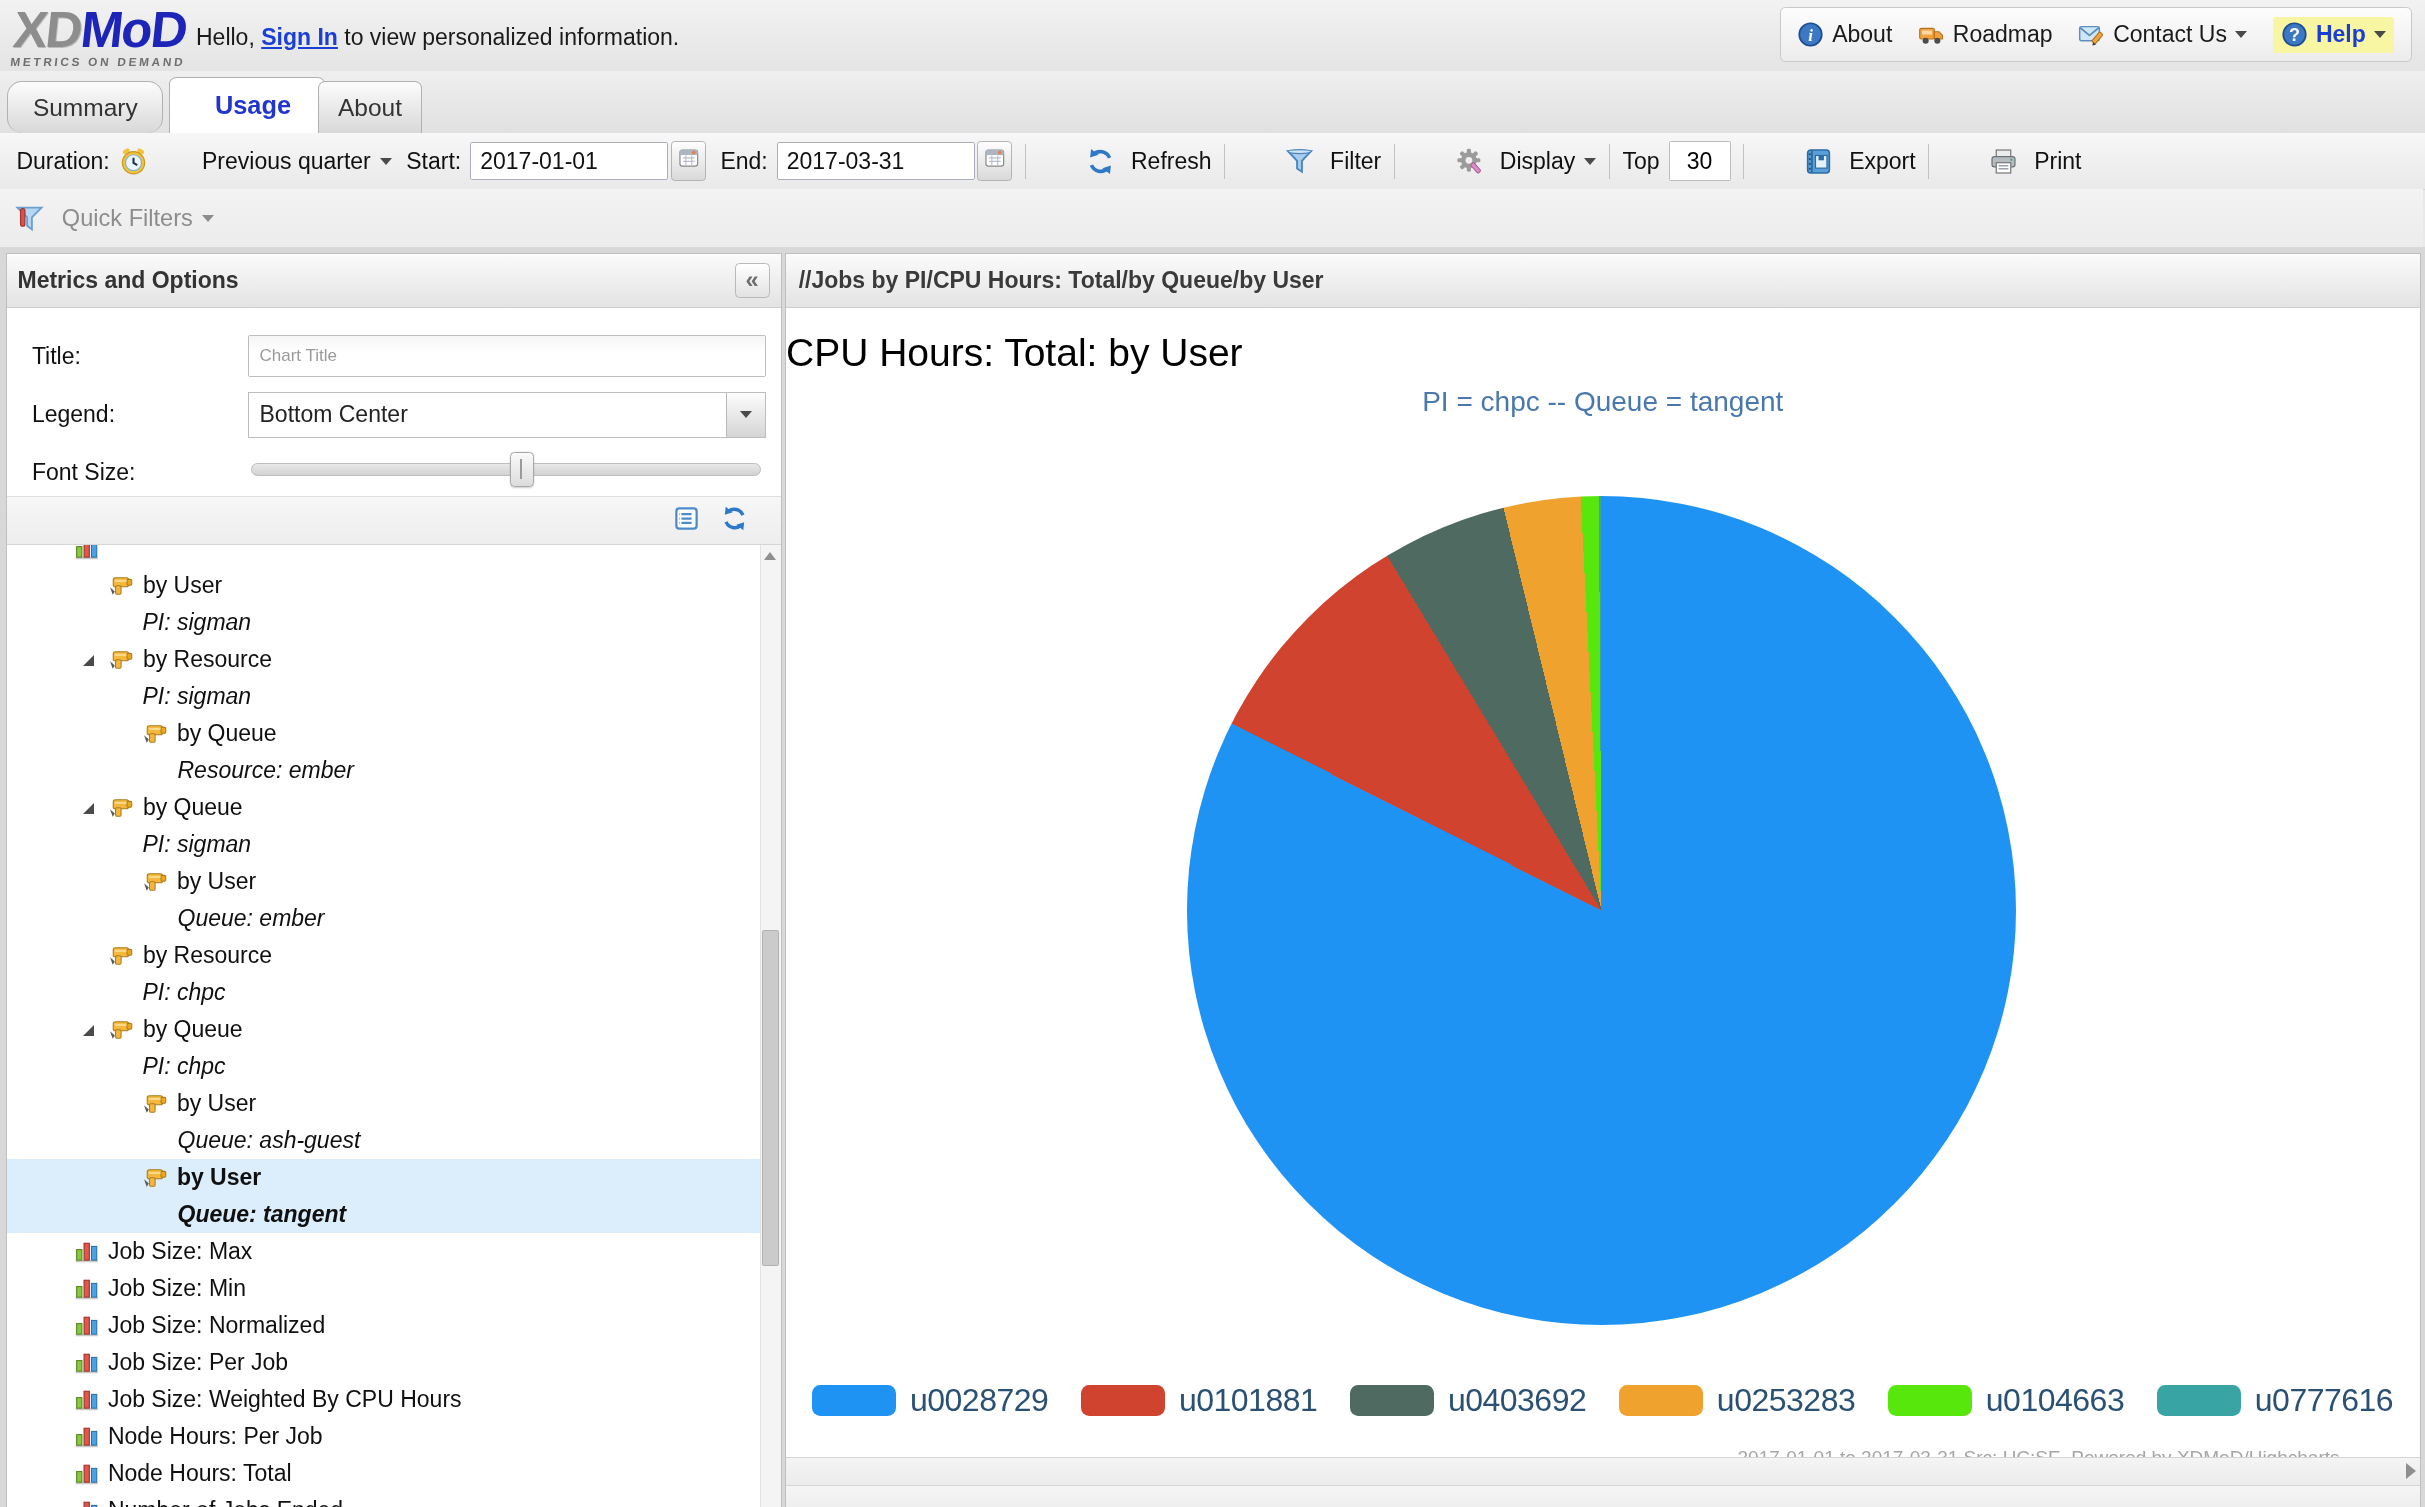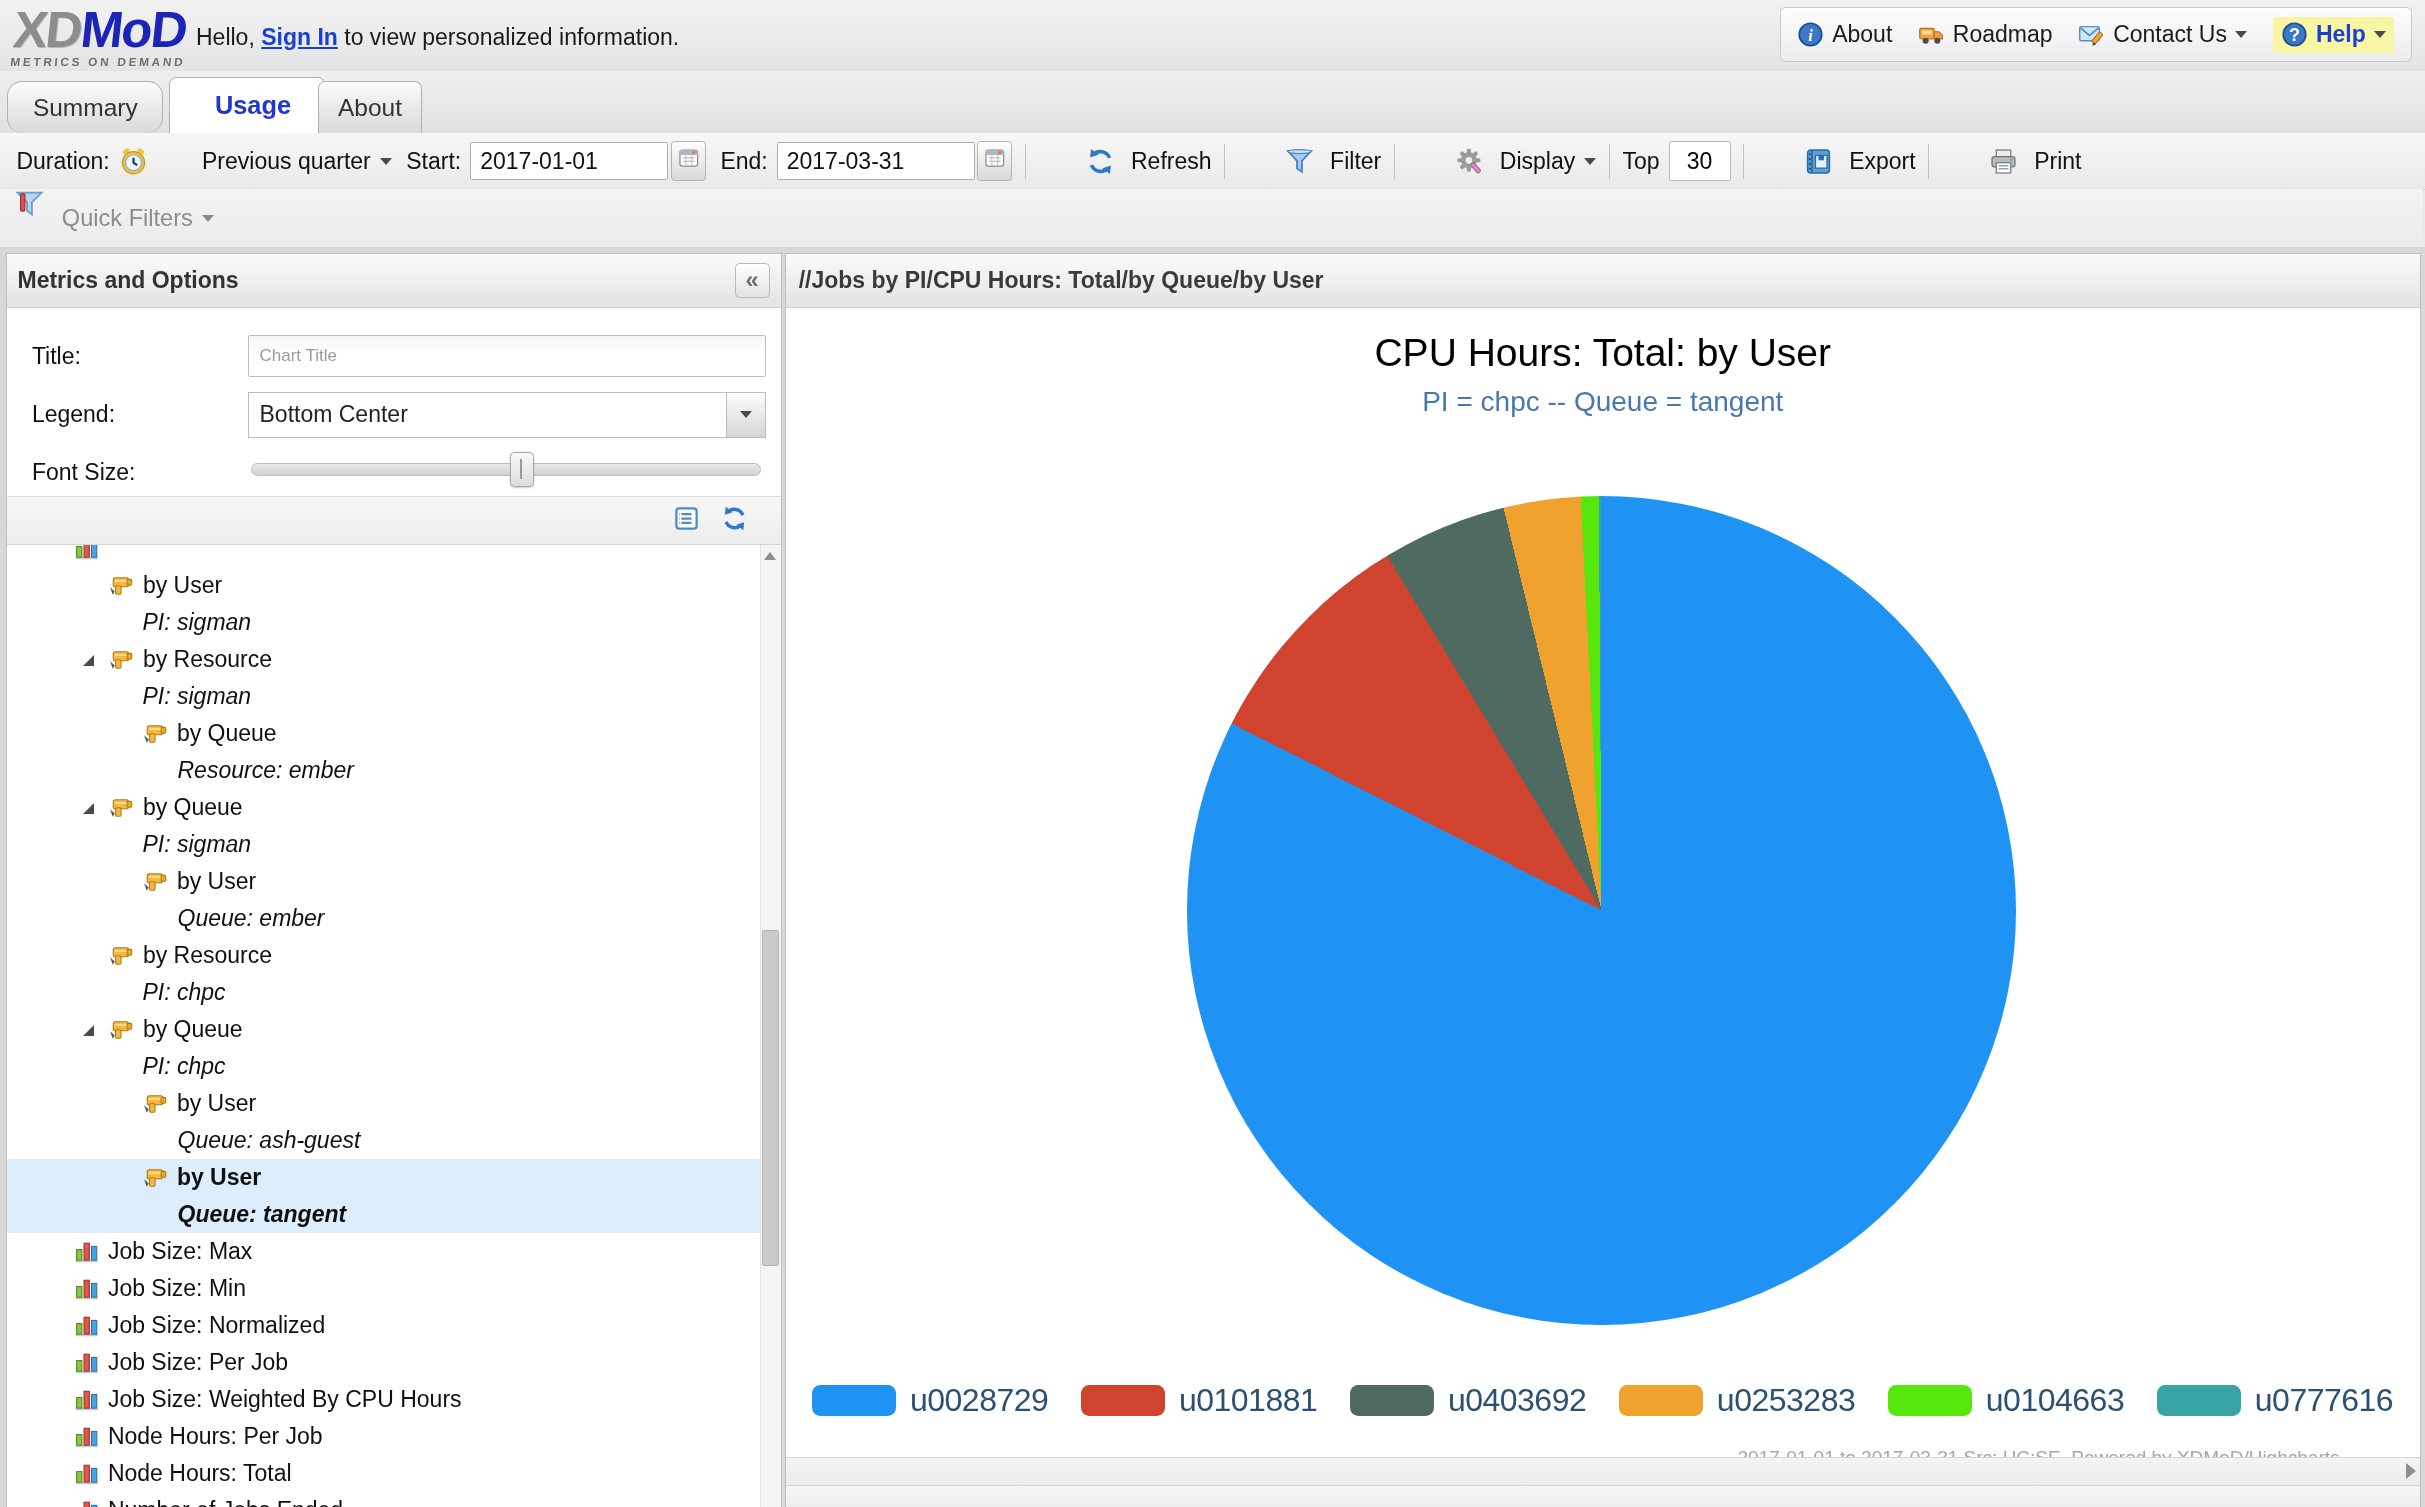"Quick Filters" .quickfilters { align-items: none -> center }
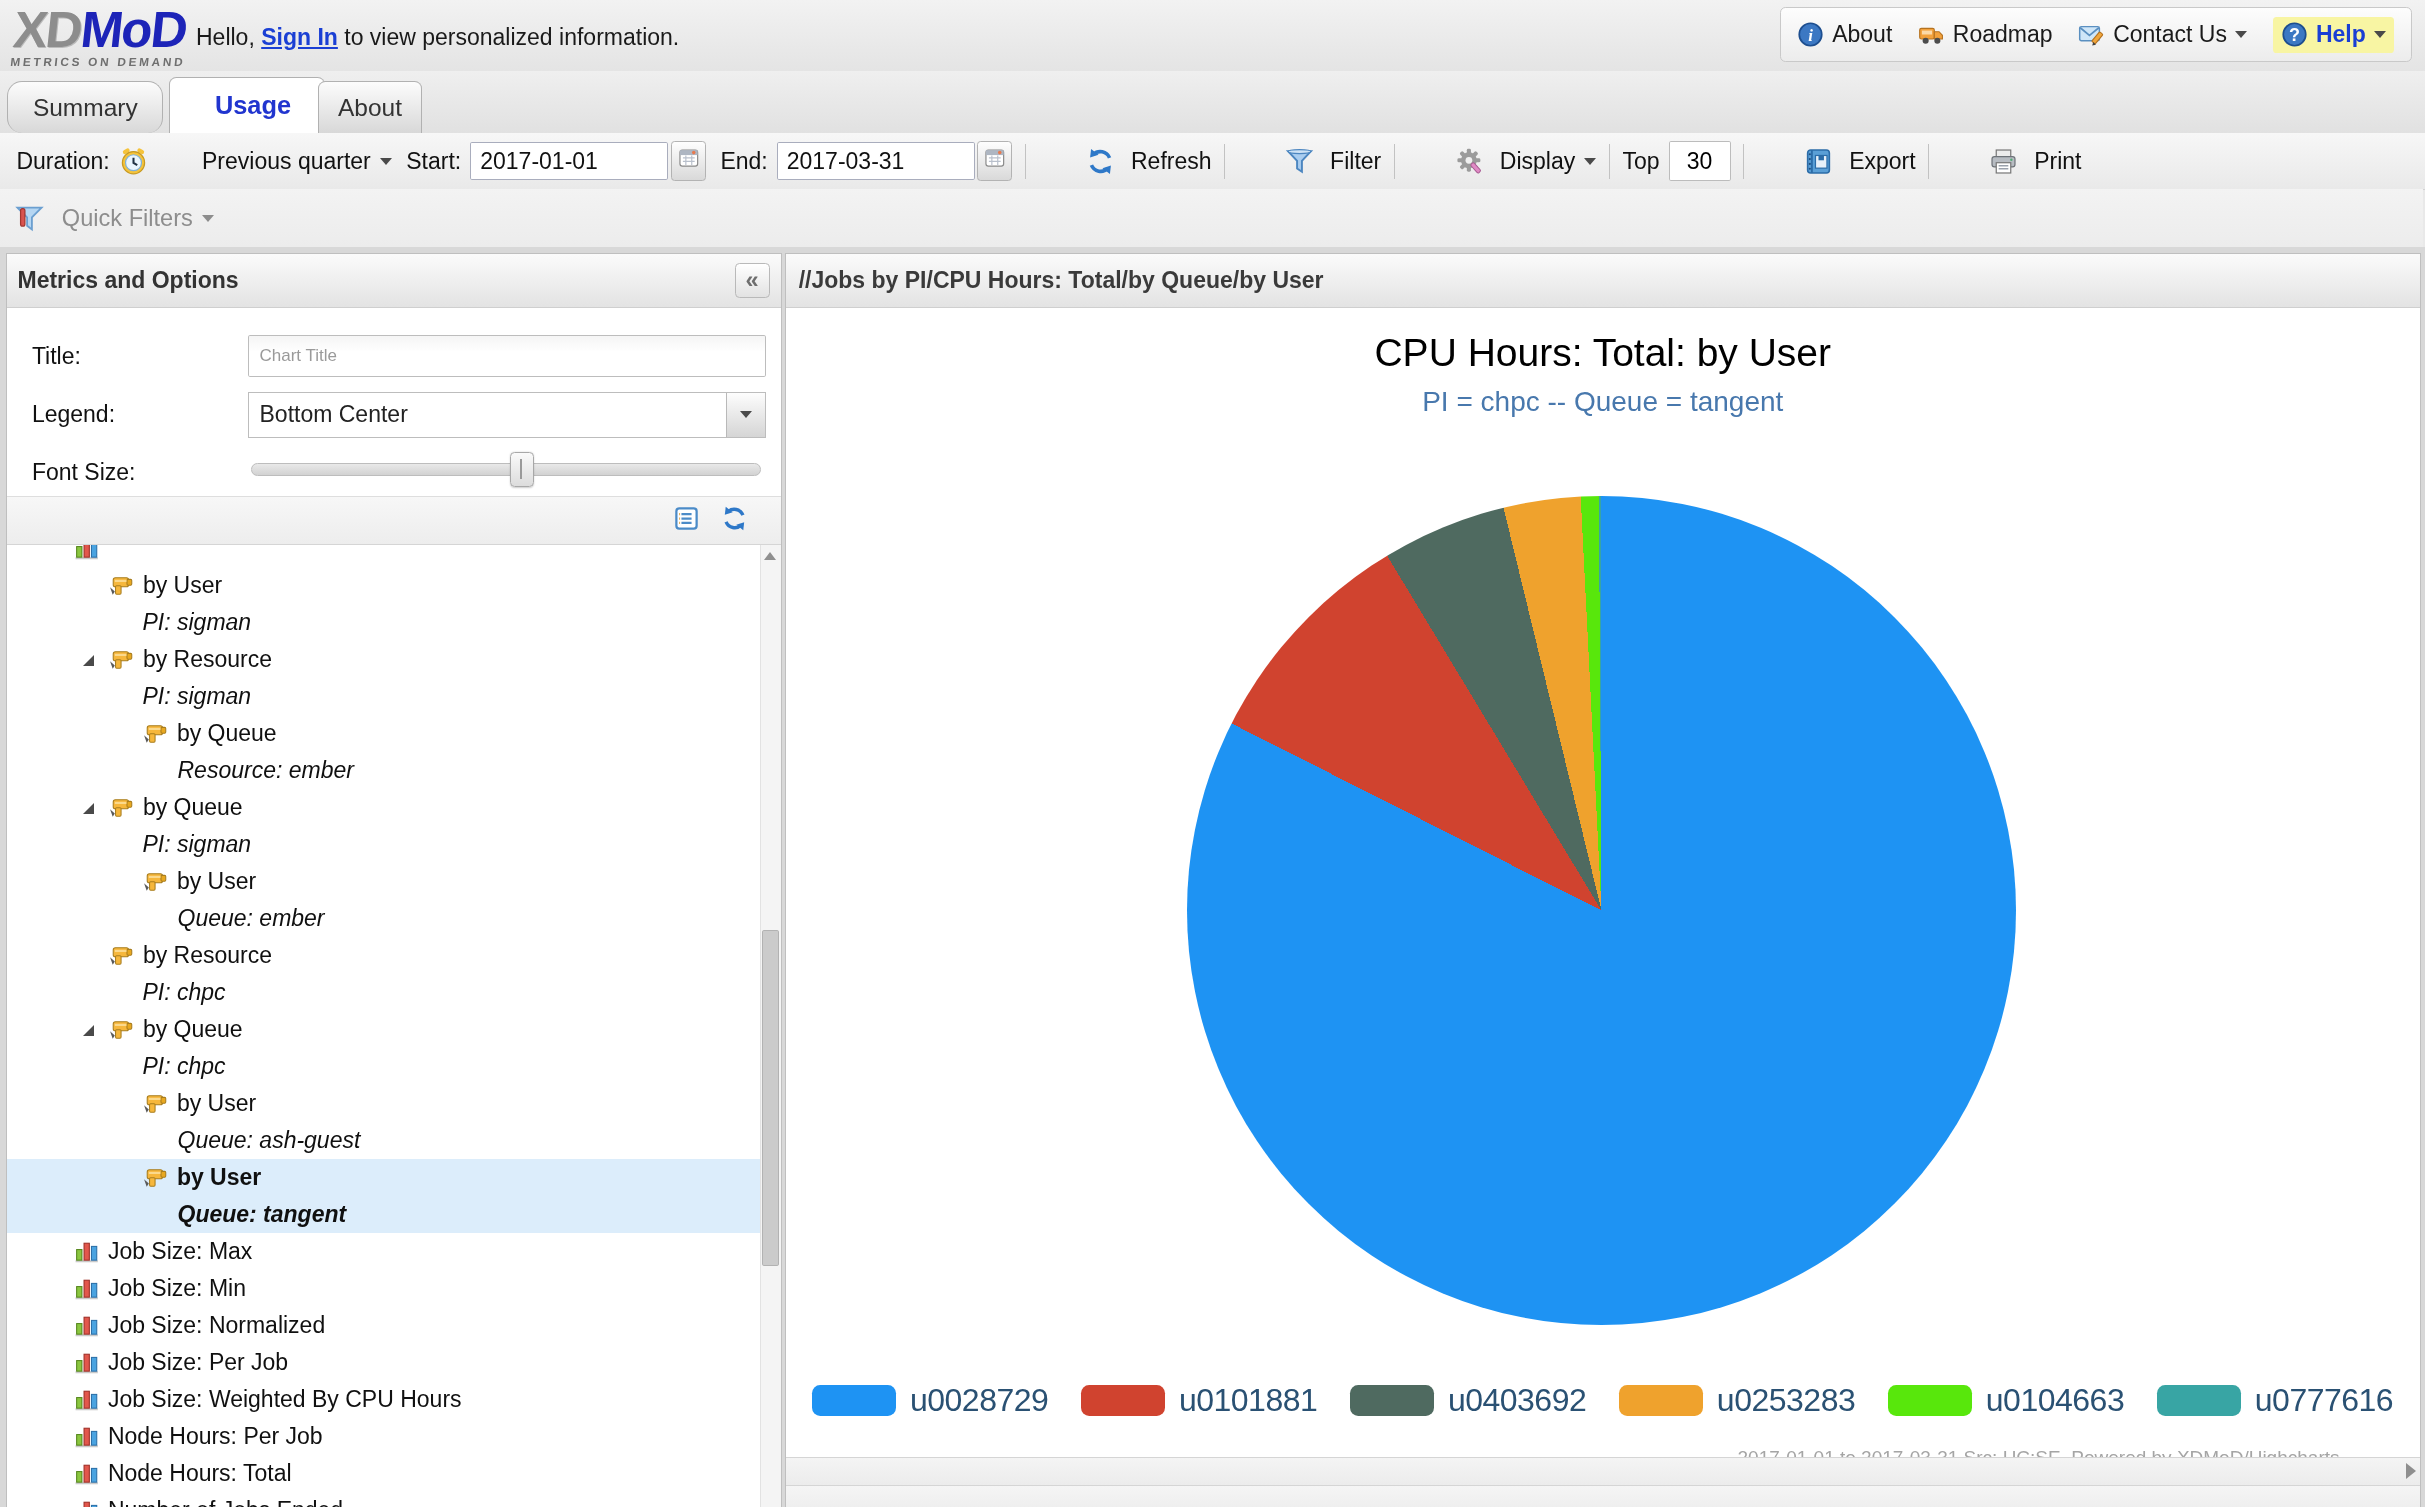"CPU Hours: Total: by User" .chart-title { text-align: center -> left }
